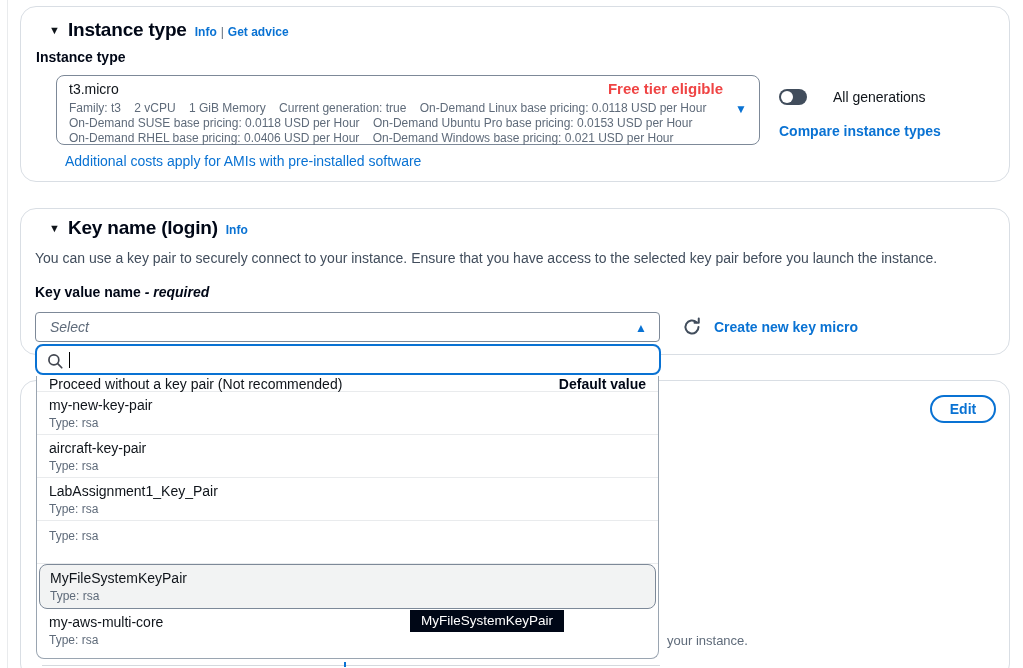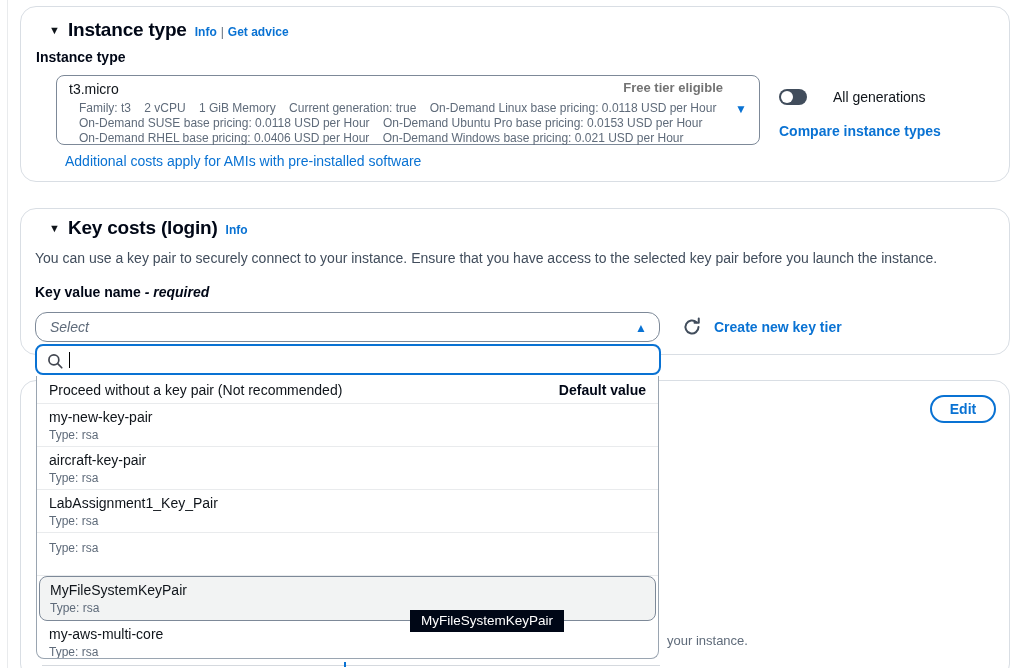"Free tier eligible" #instance-box .badge-free { color: #737373 -> #ef4444; font-size: 13px -> 15px }
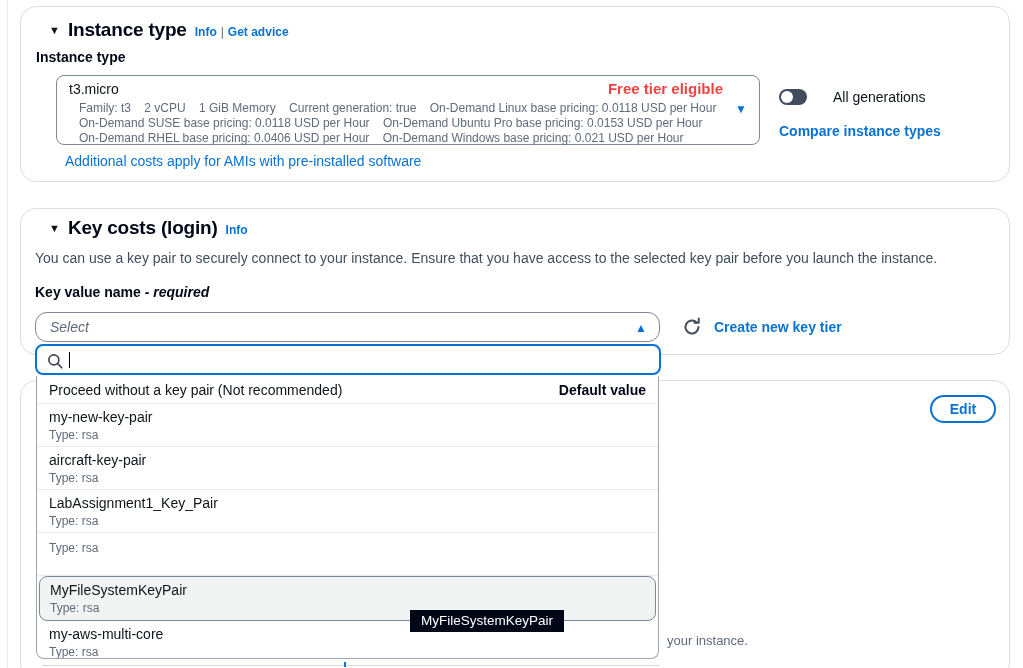"Family: t3 2 vCPU 1" .detail-line { margin-left: 10px -> none }
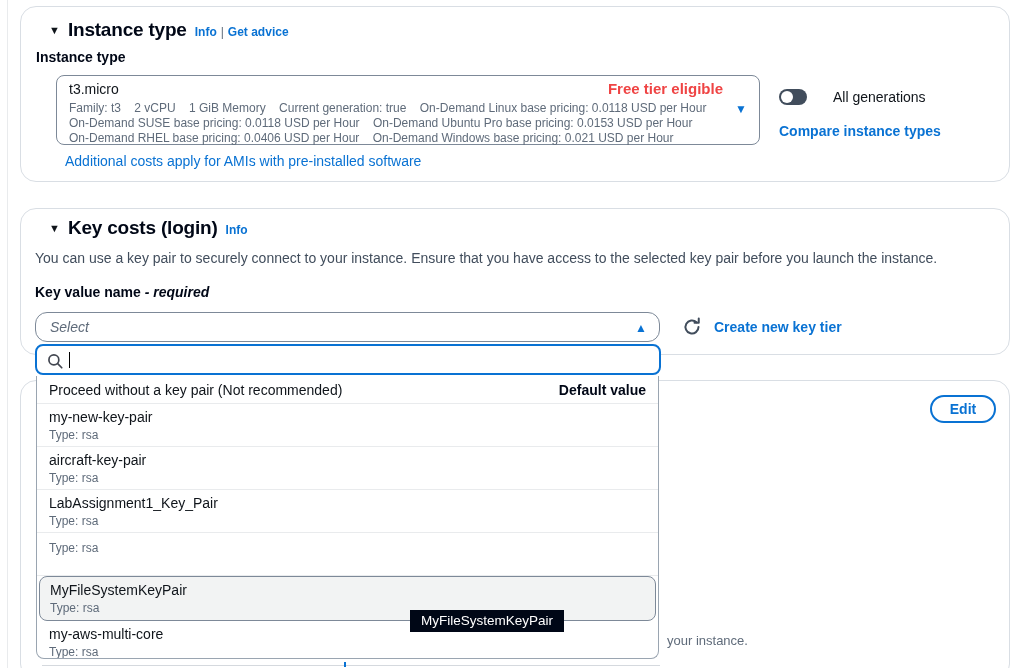"Key costs (login)" span.sec-title { text: costs -> name }
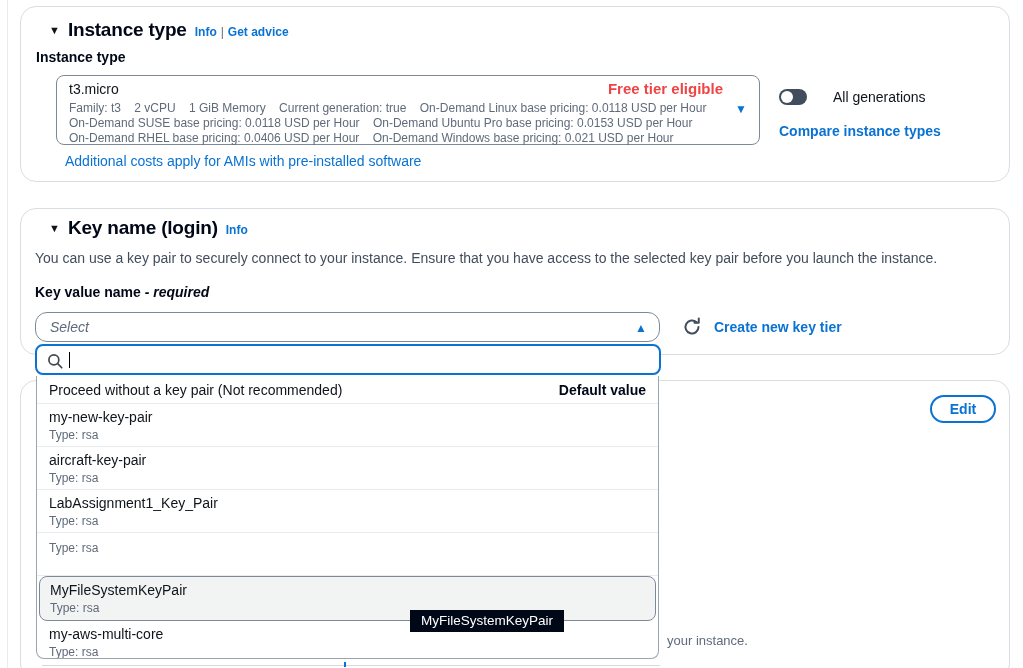"Select" #kp-select { border-radius: 12px -> 4px }
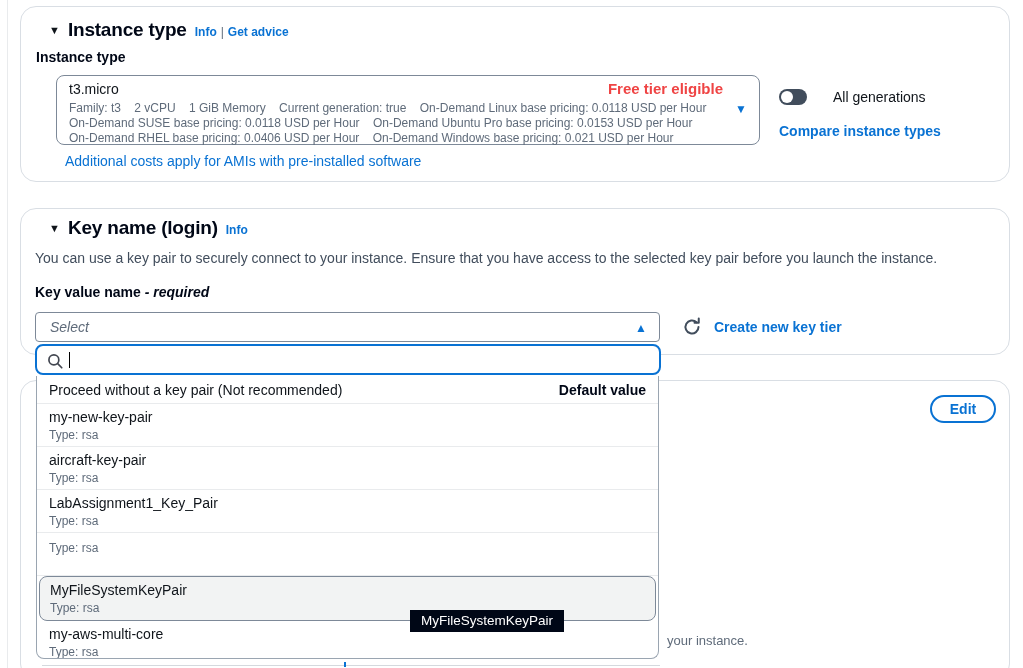"Create new key tier" div.link { text: tier -> micro }
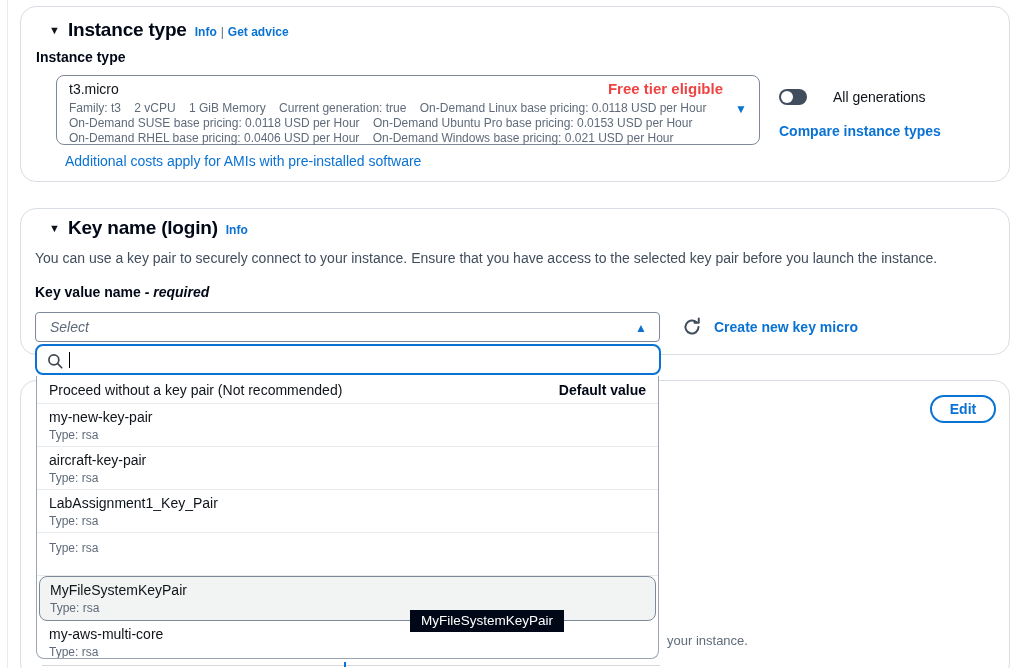"Proceed without a key pair" .opt-default { height: 28px -> 16px }
